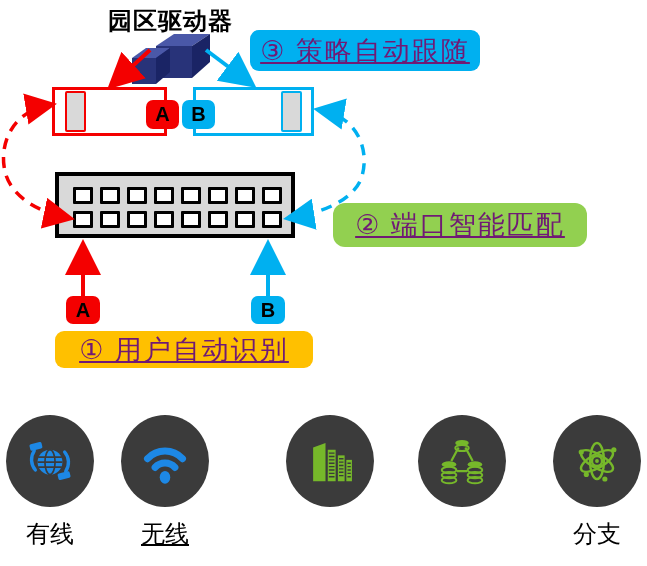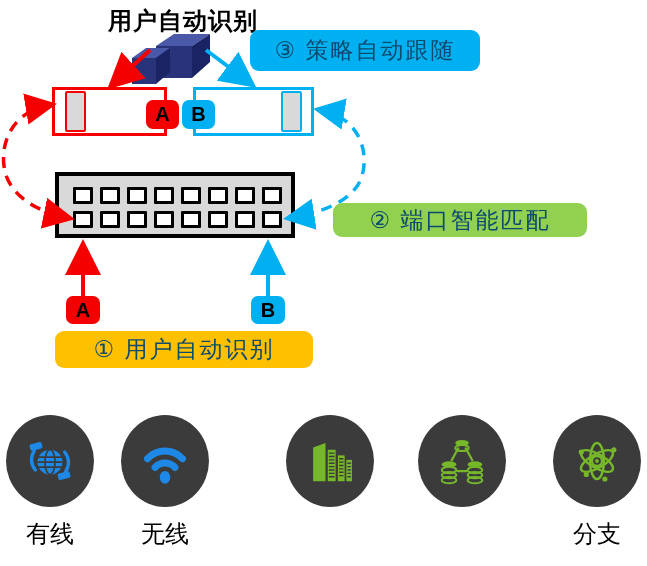"用户自动识别" div.abs { text: 用户自动识别 -> 园区驱动器 }
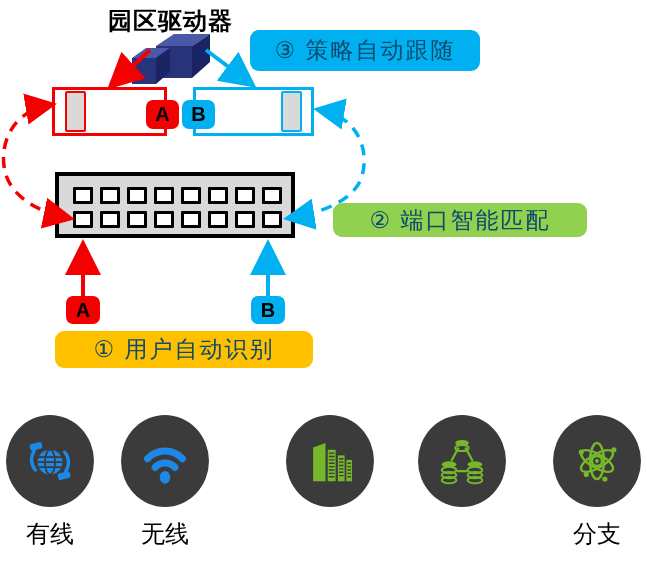"③ 策略自动跟随" .step-label { color: #0c4a6e -> #701a75; font-size: 23px -> 27px; text-decoration: none -> underline }
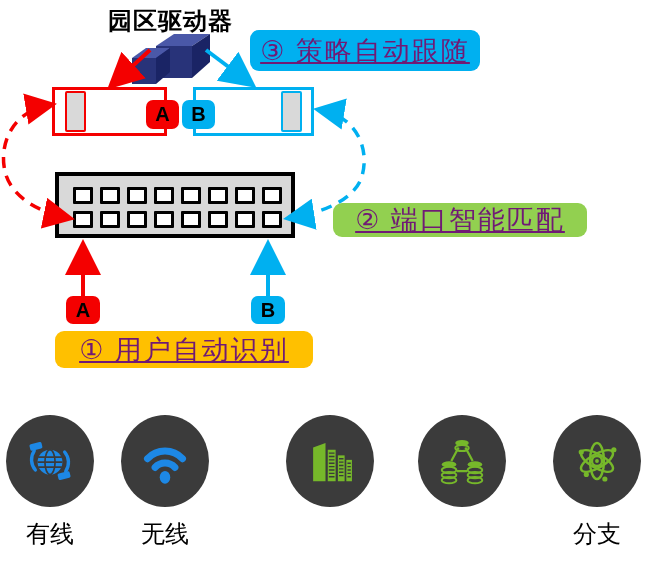"② 端口智能匹配" div.abs { border-radius: none -> 12px; height: 34px -> 44px }
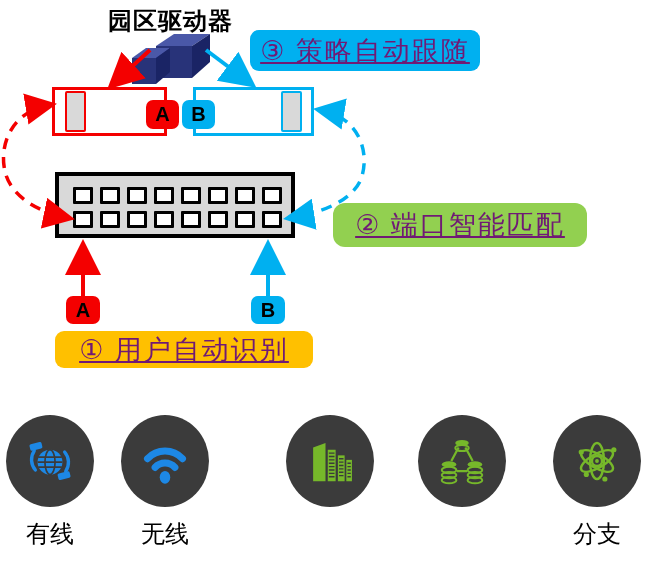"无线" div.scenario-label { text-decoration: none -> underline }
